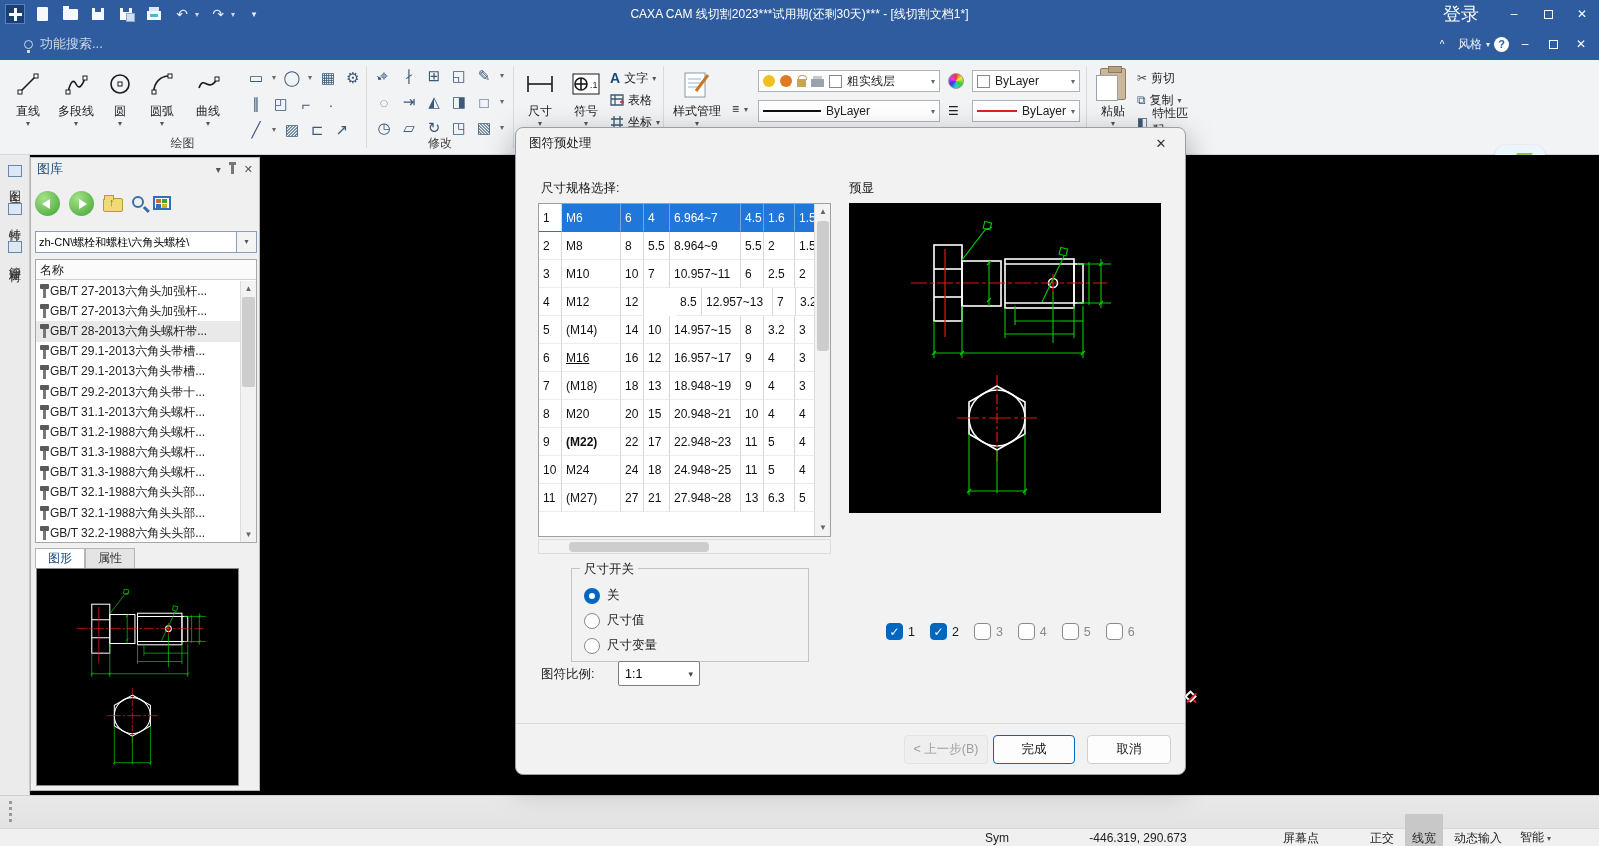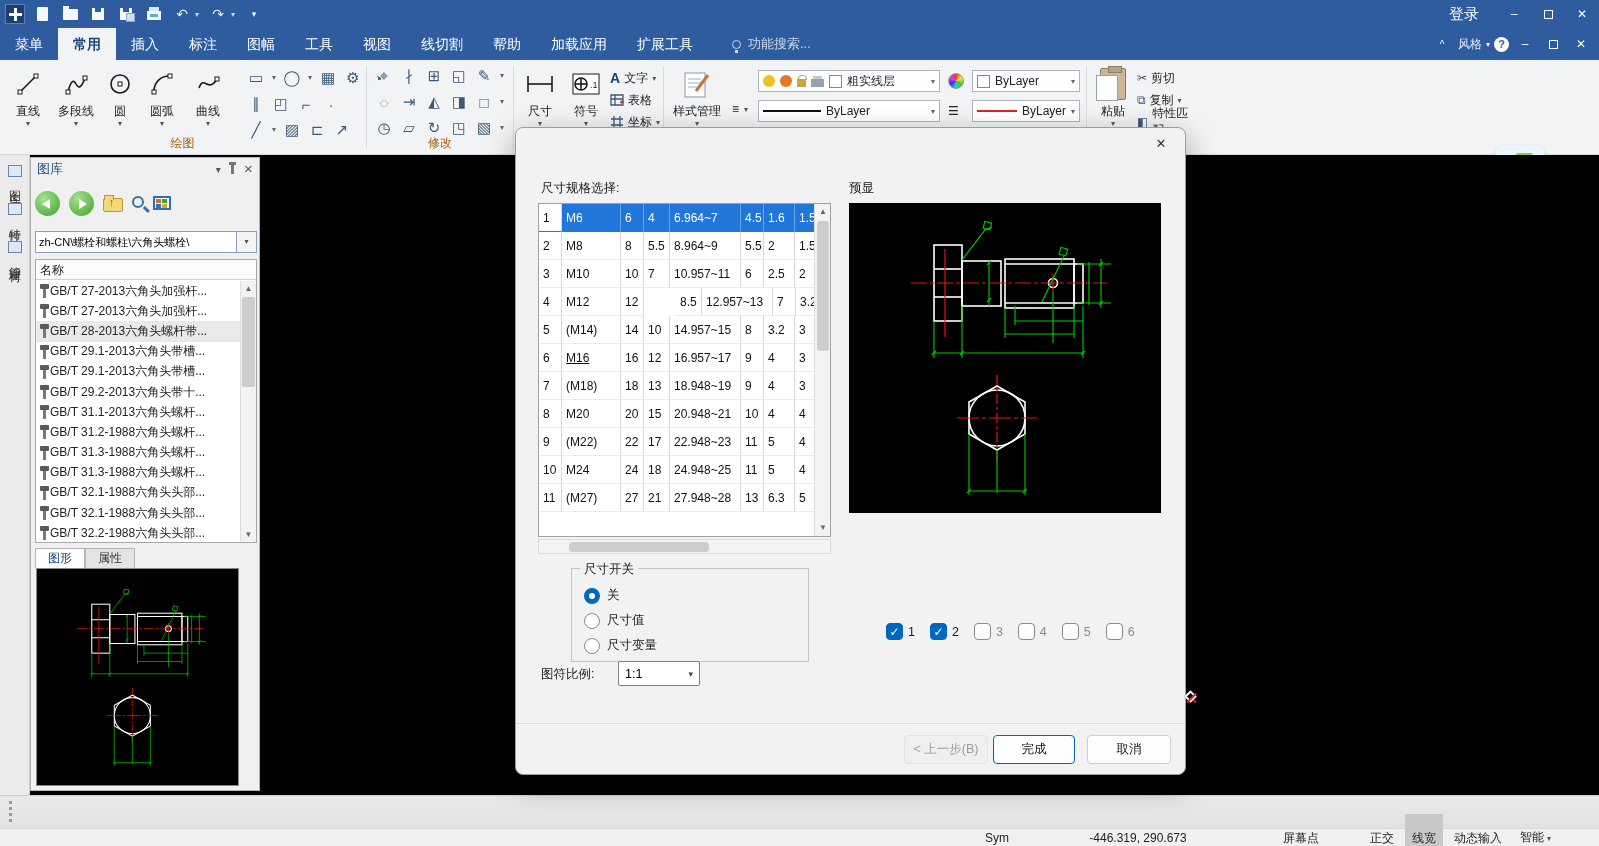"CAXA CAM 线切割2023***试用期(还剩30天)*** -" div.tb-title { html: none -> <div>CAXA CAM 线切割2023***试用期(还剩30天)*** - [线切割文档1*]</div> }
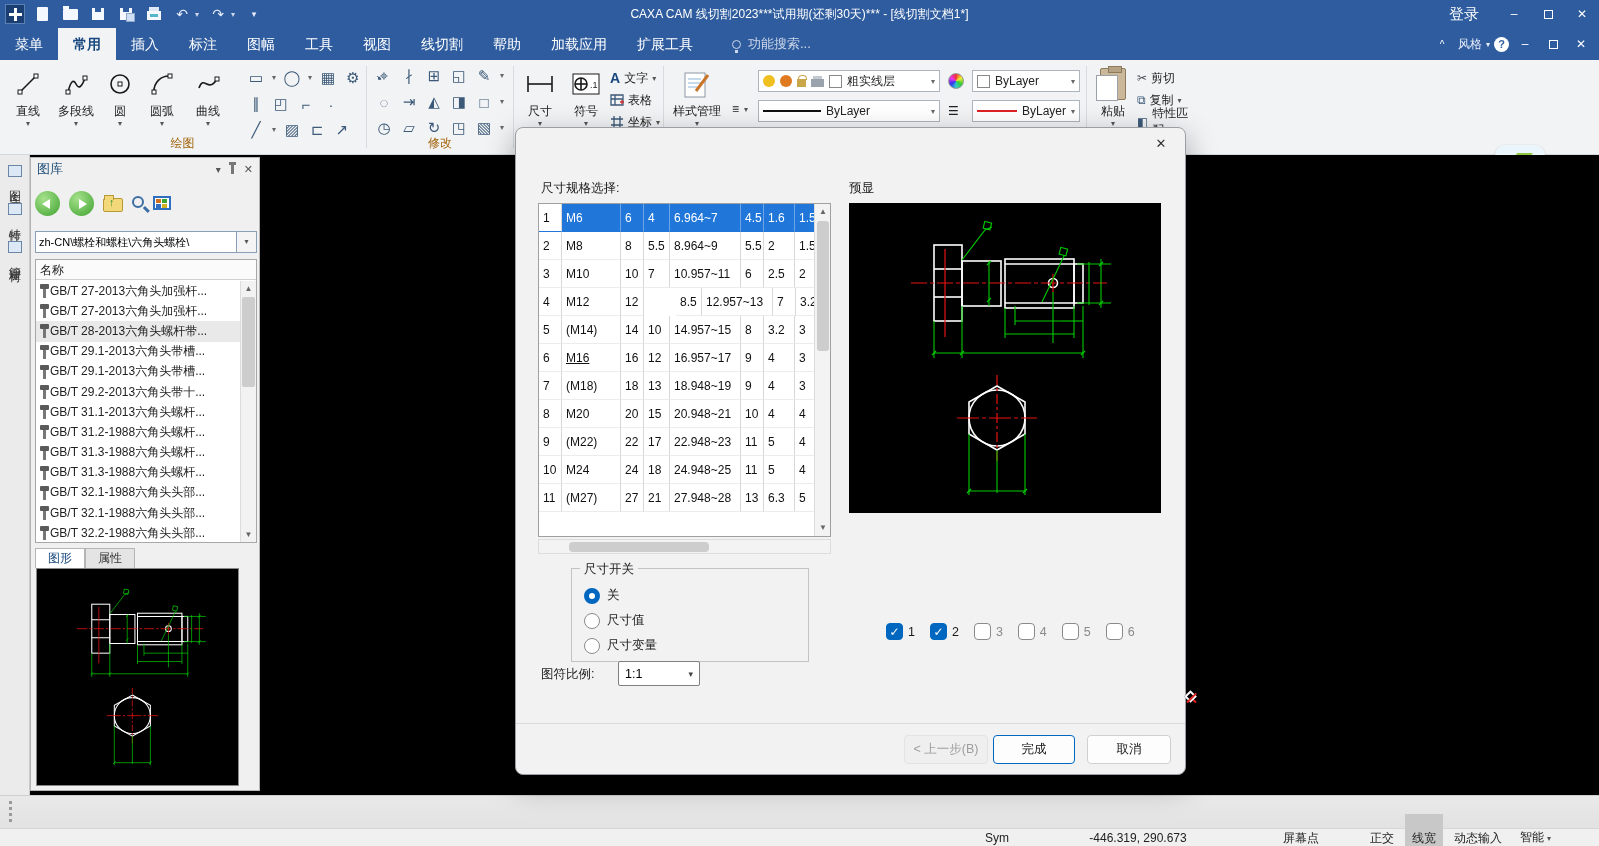"登录" .tb-login { font-size: 15px -> 18px }
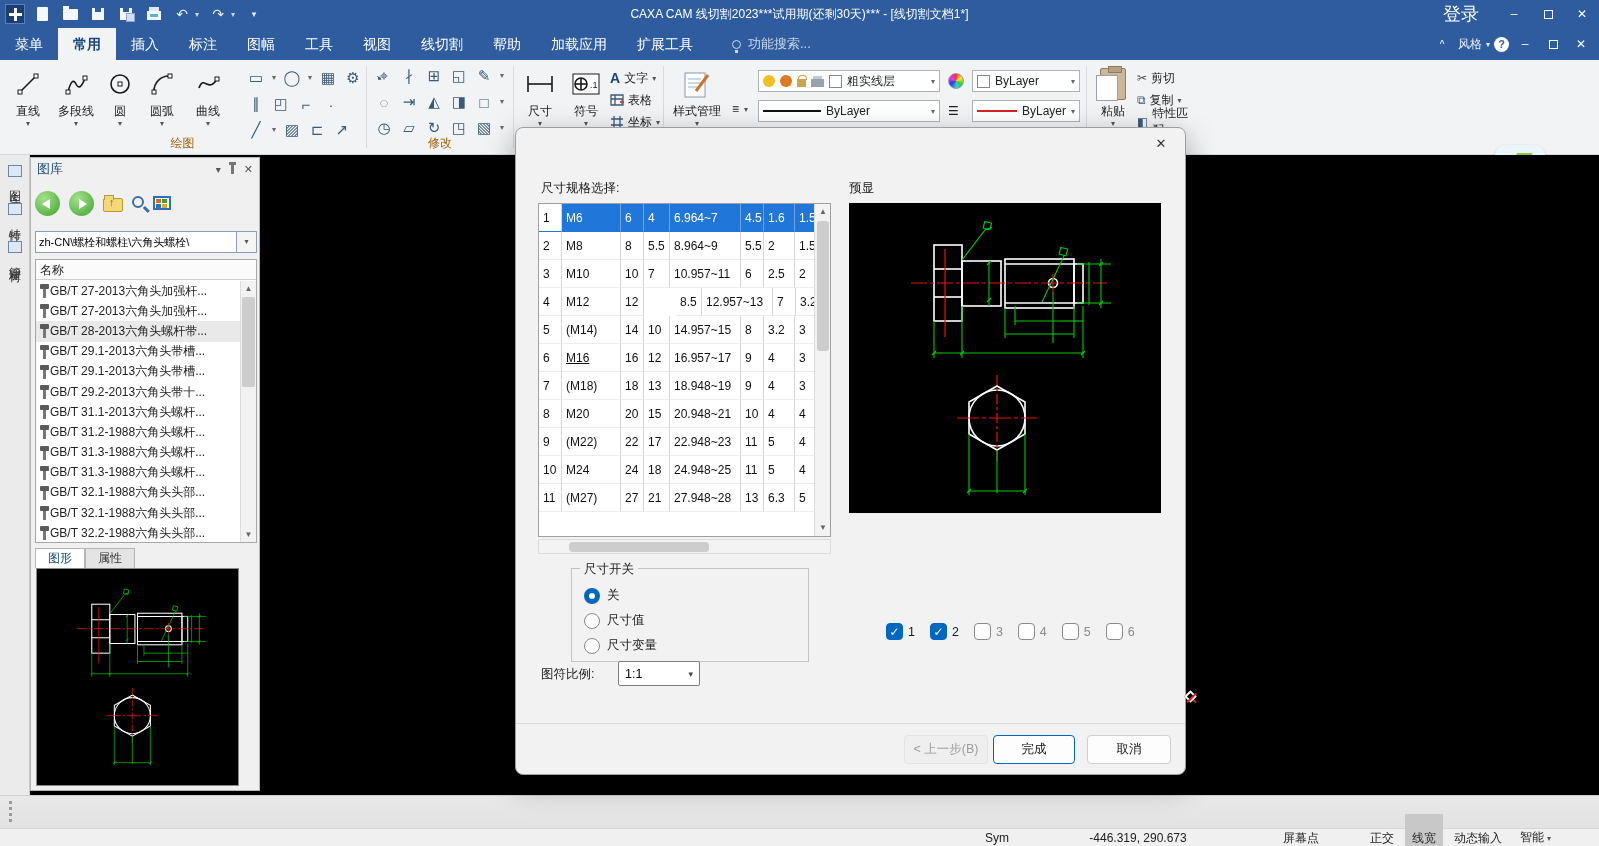"菜单" div { html: <div> <div>菜单</div> <div>常用</div> <div>插入</div> <div>标注</div> <div>图幅</div> <div>工具</div> <div>视图</div> <div>线切割</div> <div>帮助</div> <div>加载应用</div> <div>扩展工具</div> </div> -> none }
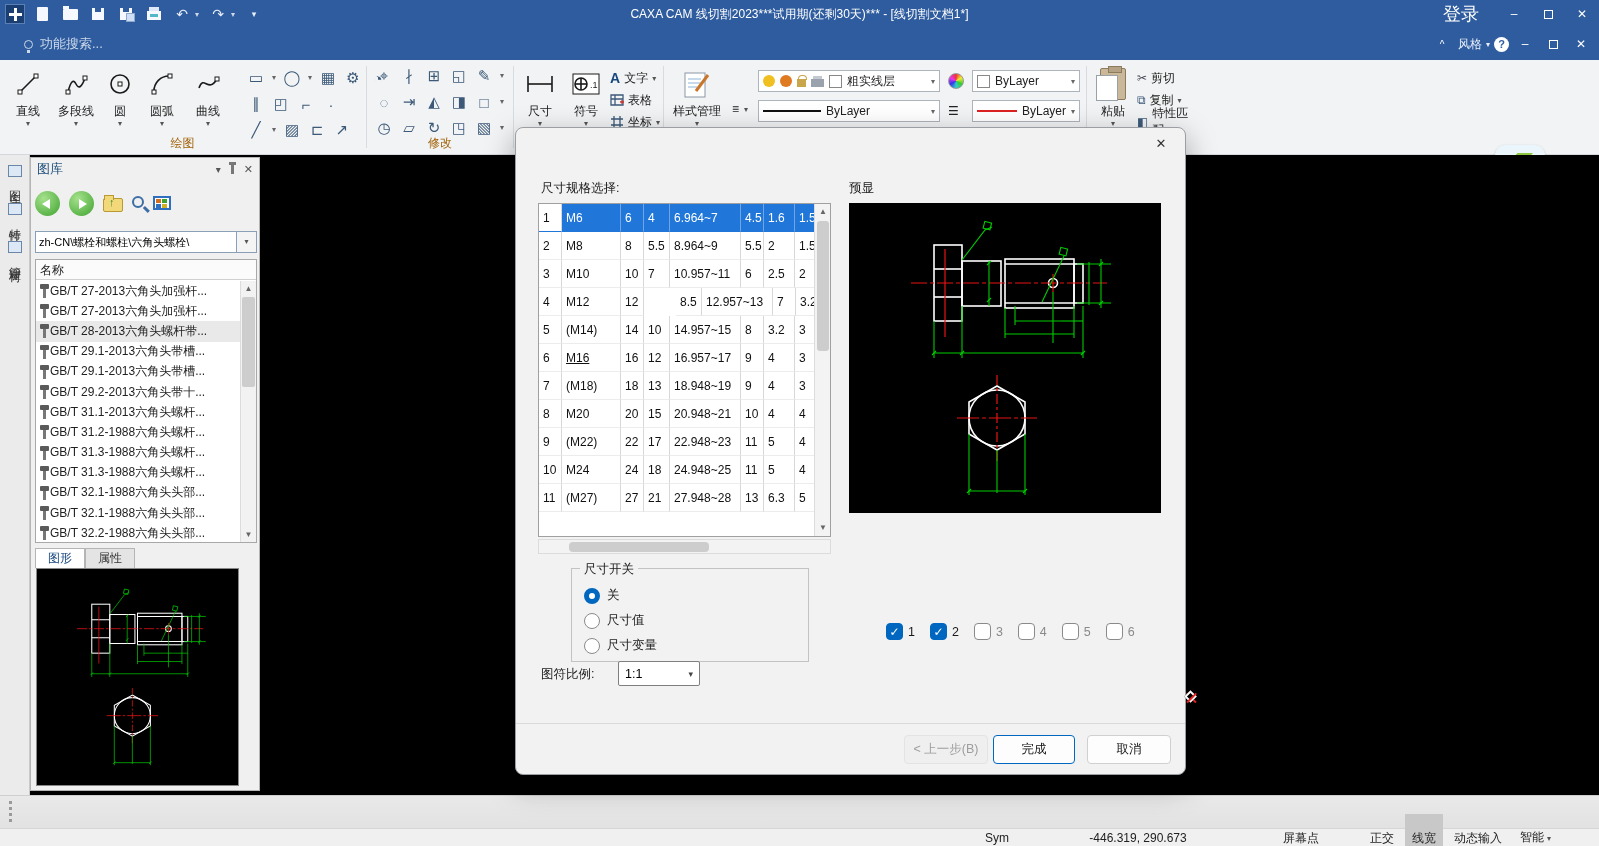"绘图" .glabel { color: #a16207 -> #404040 }
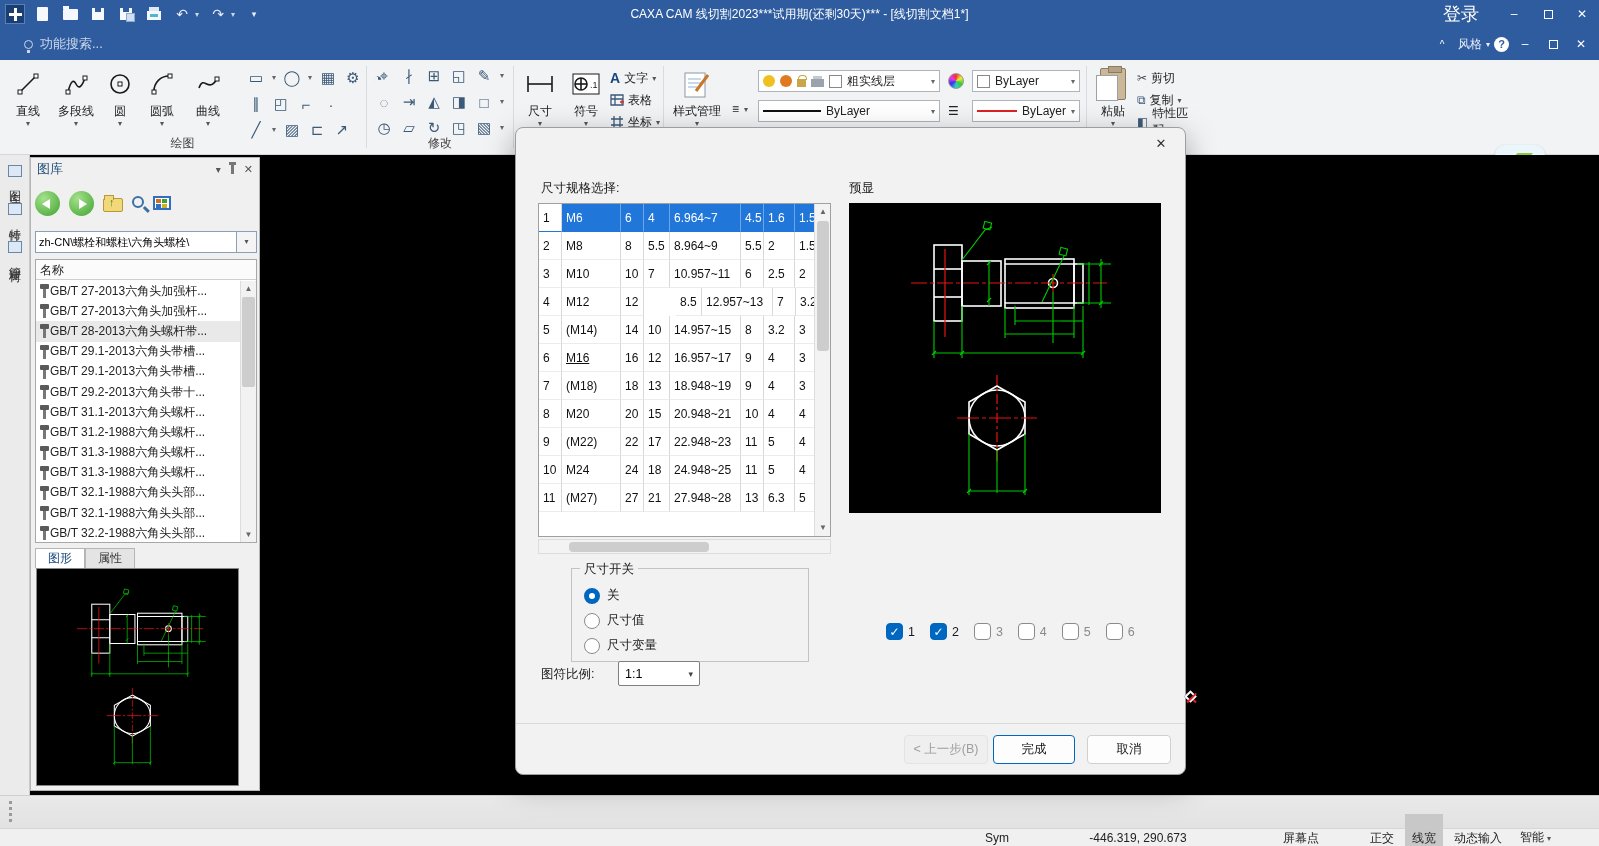"图符预处理" div.dlg-title { html: none -> <div>图符预处理</div> }
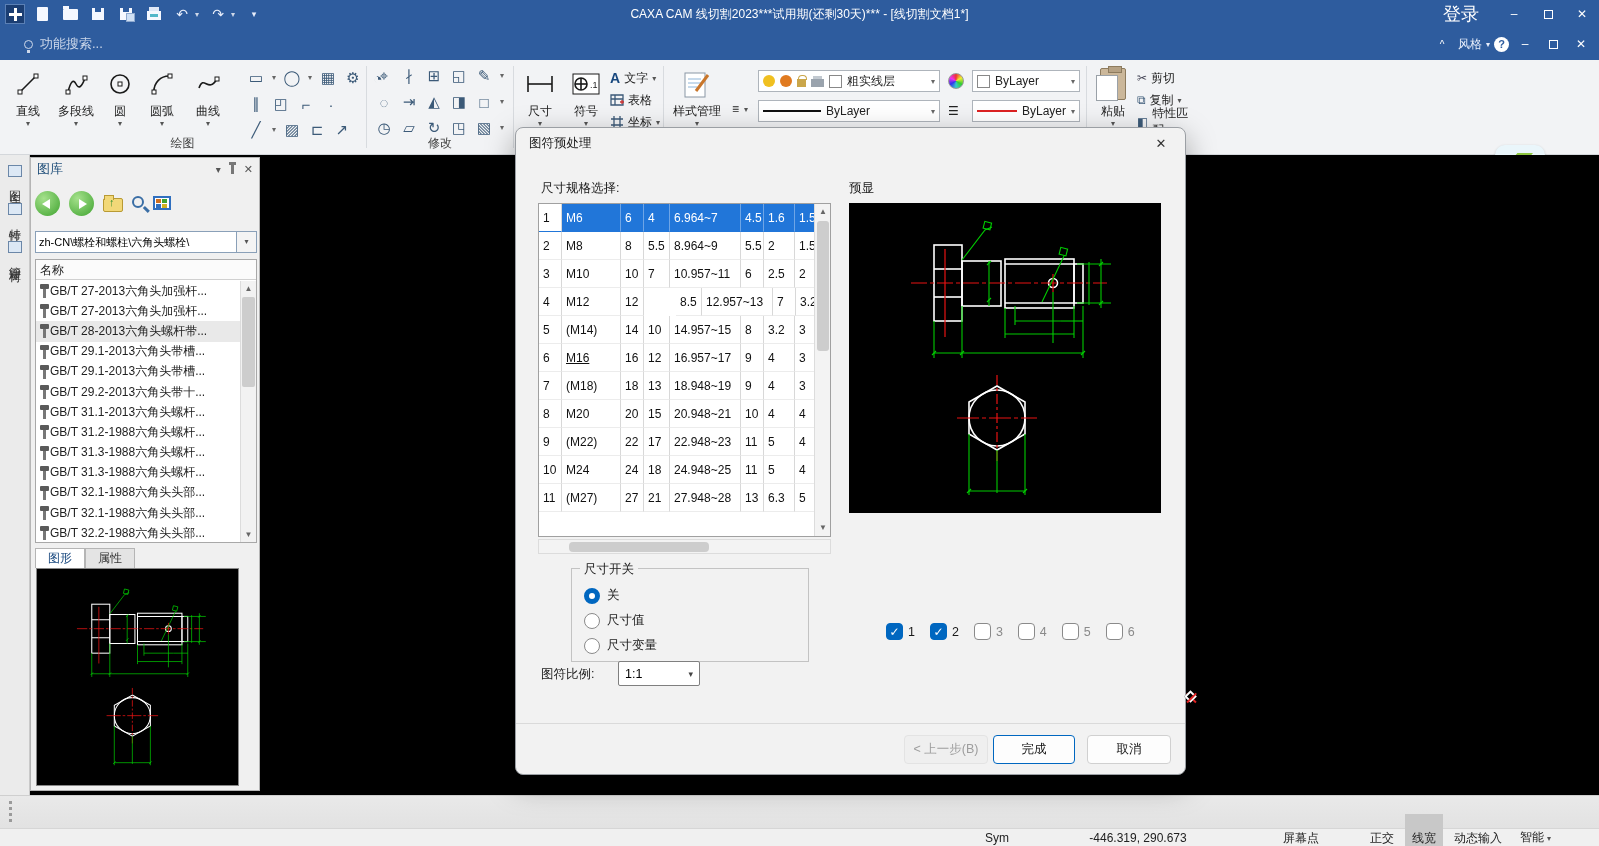"(M22)" div.st-cell { font-weight: none -> bold }
